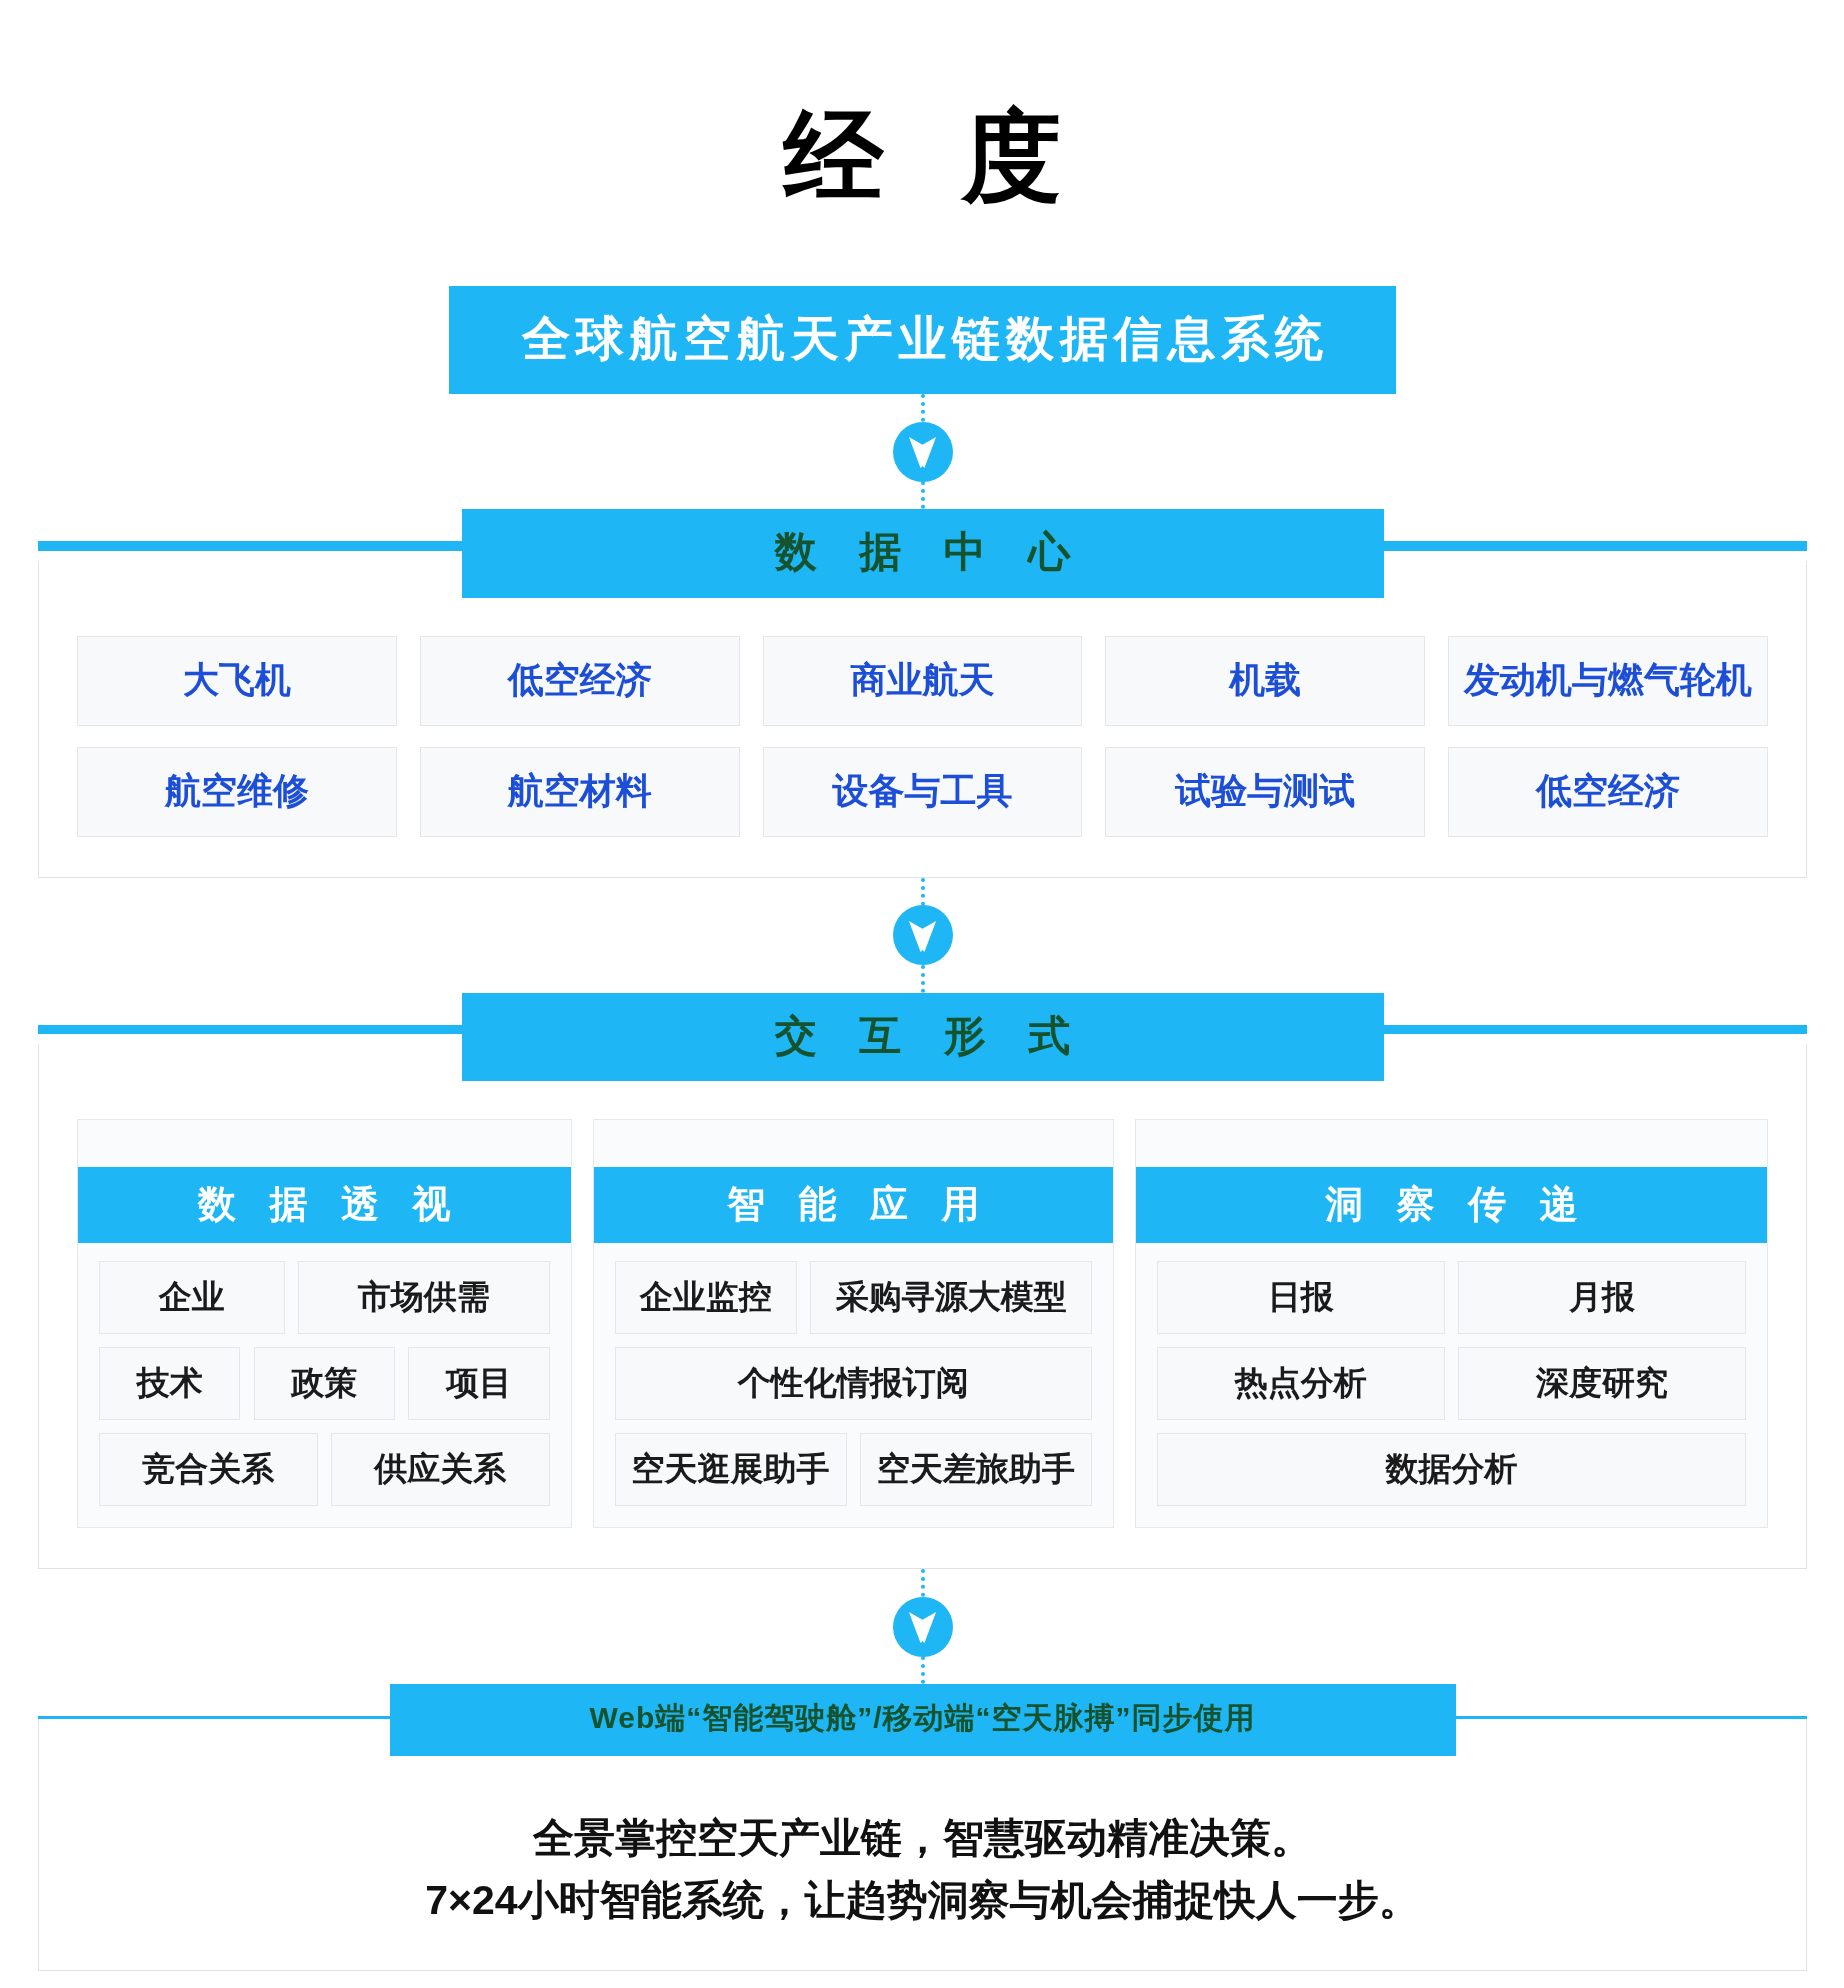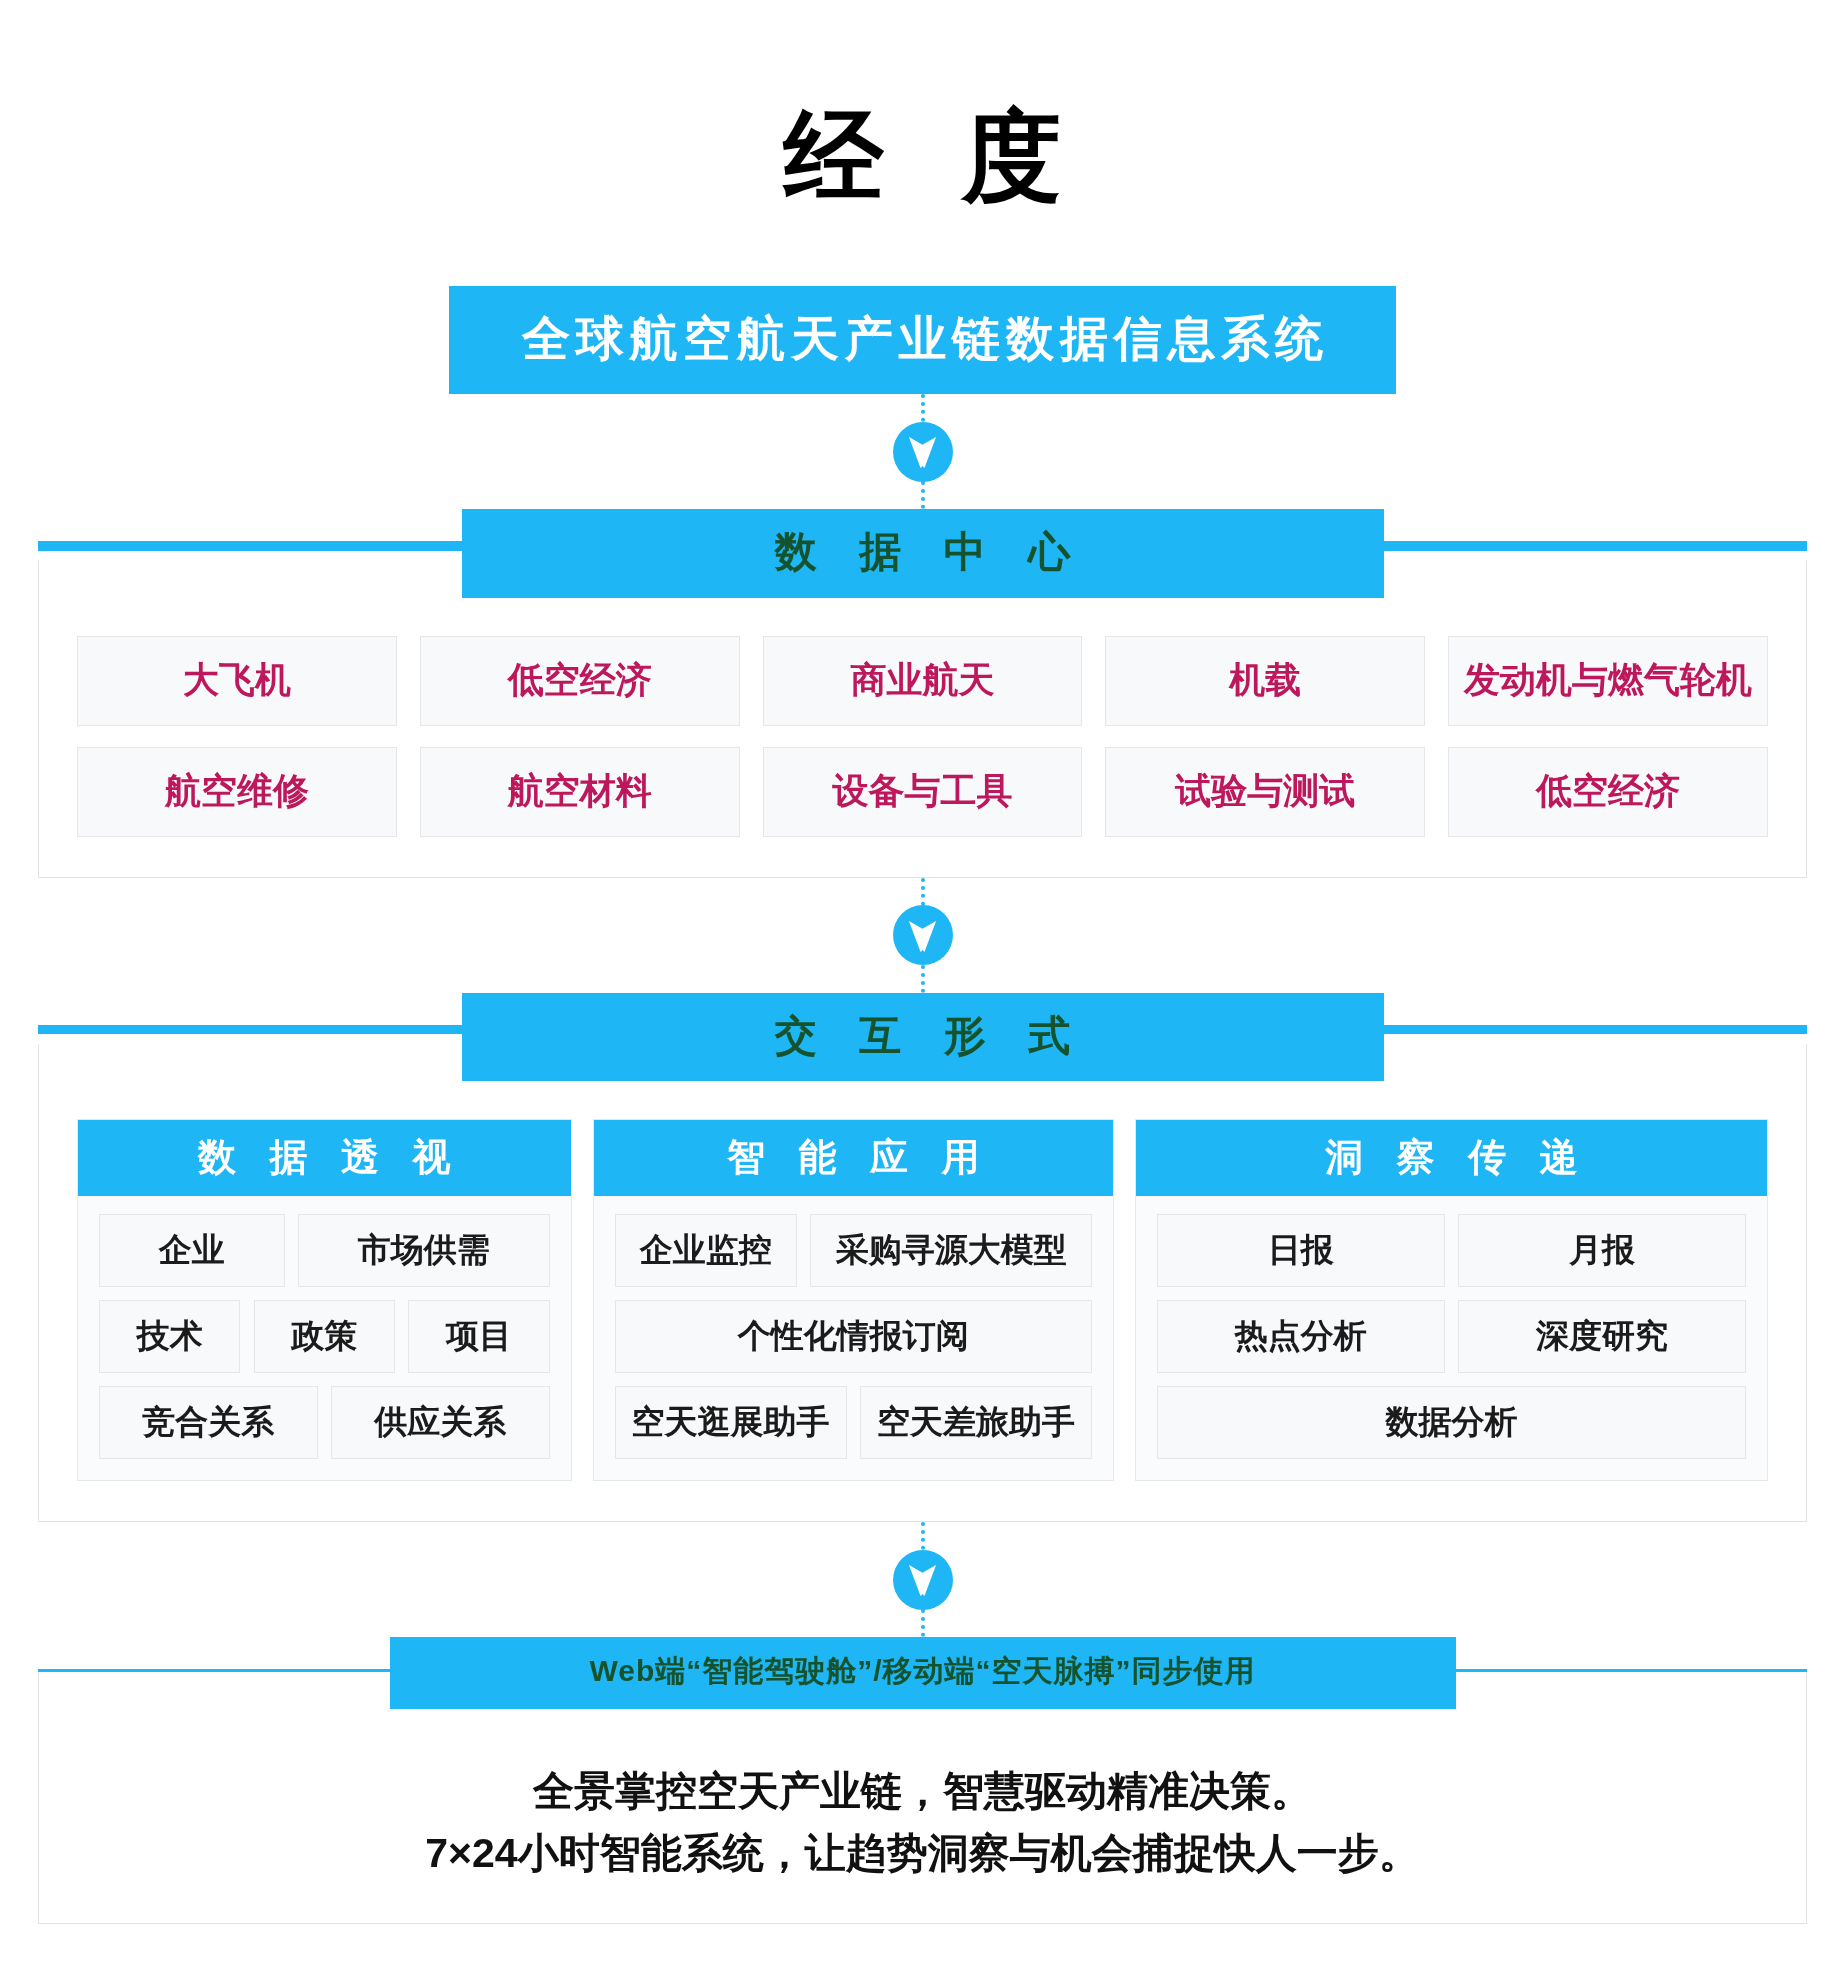"大飞机" .dc-cell { color: #be185d -> #1d4ed8 }
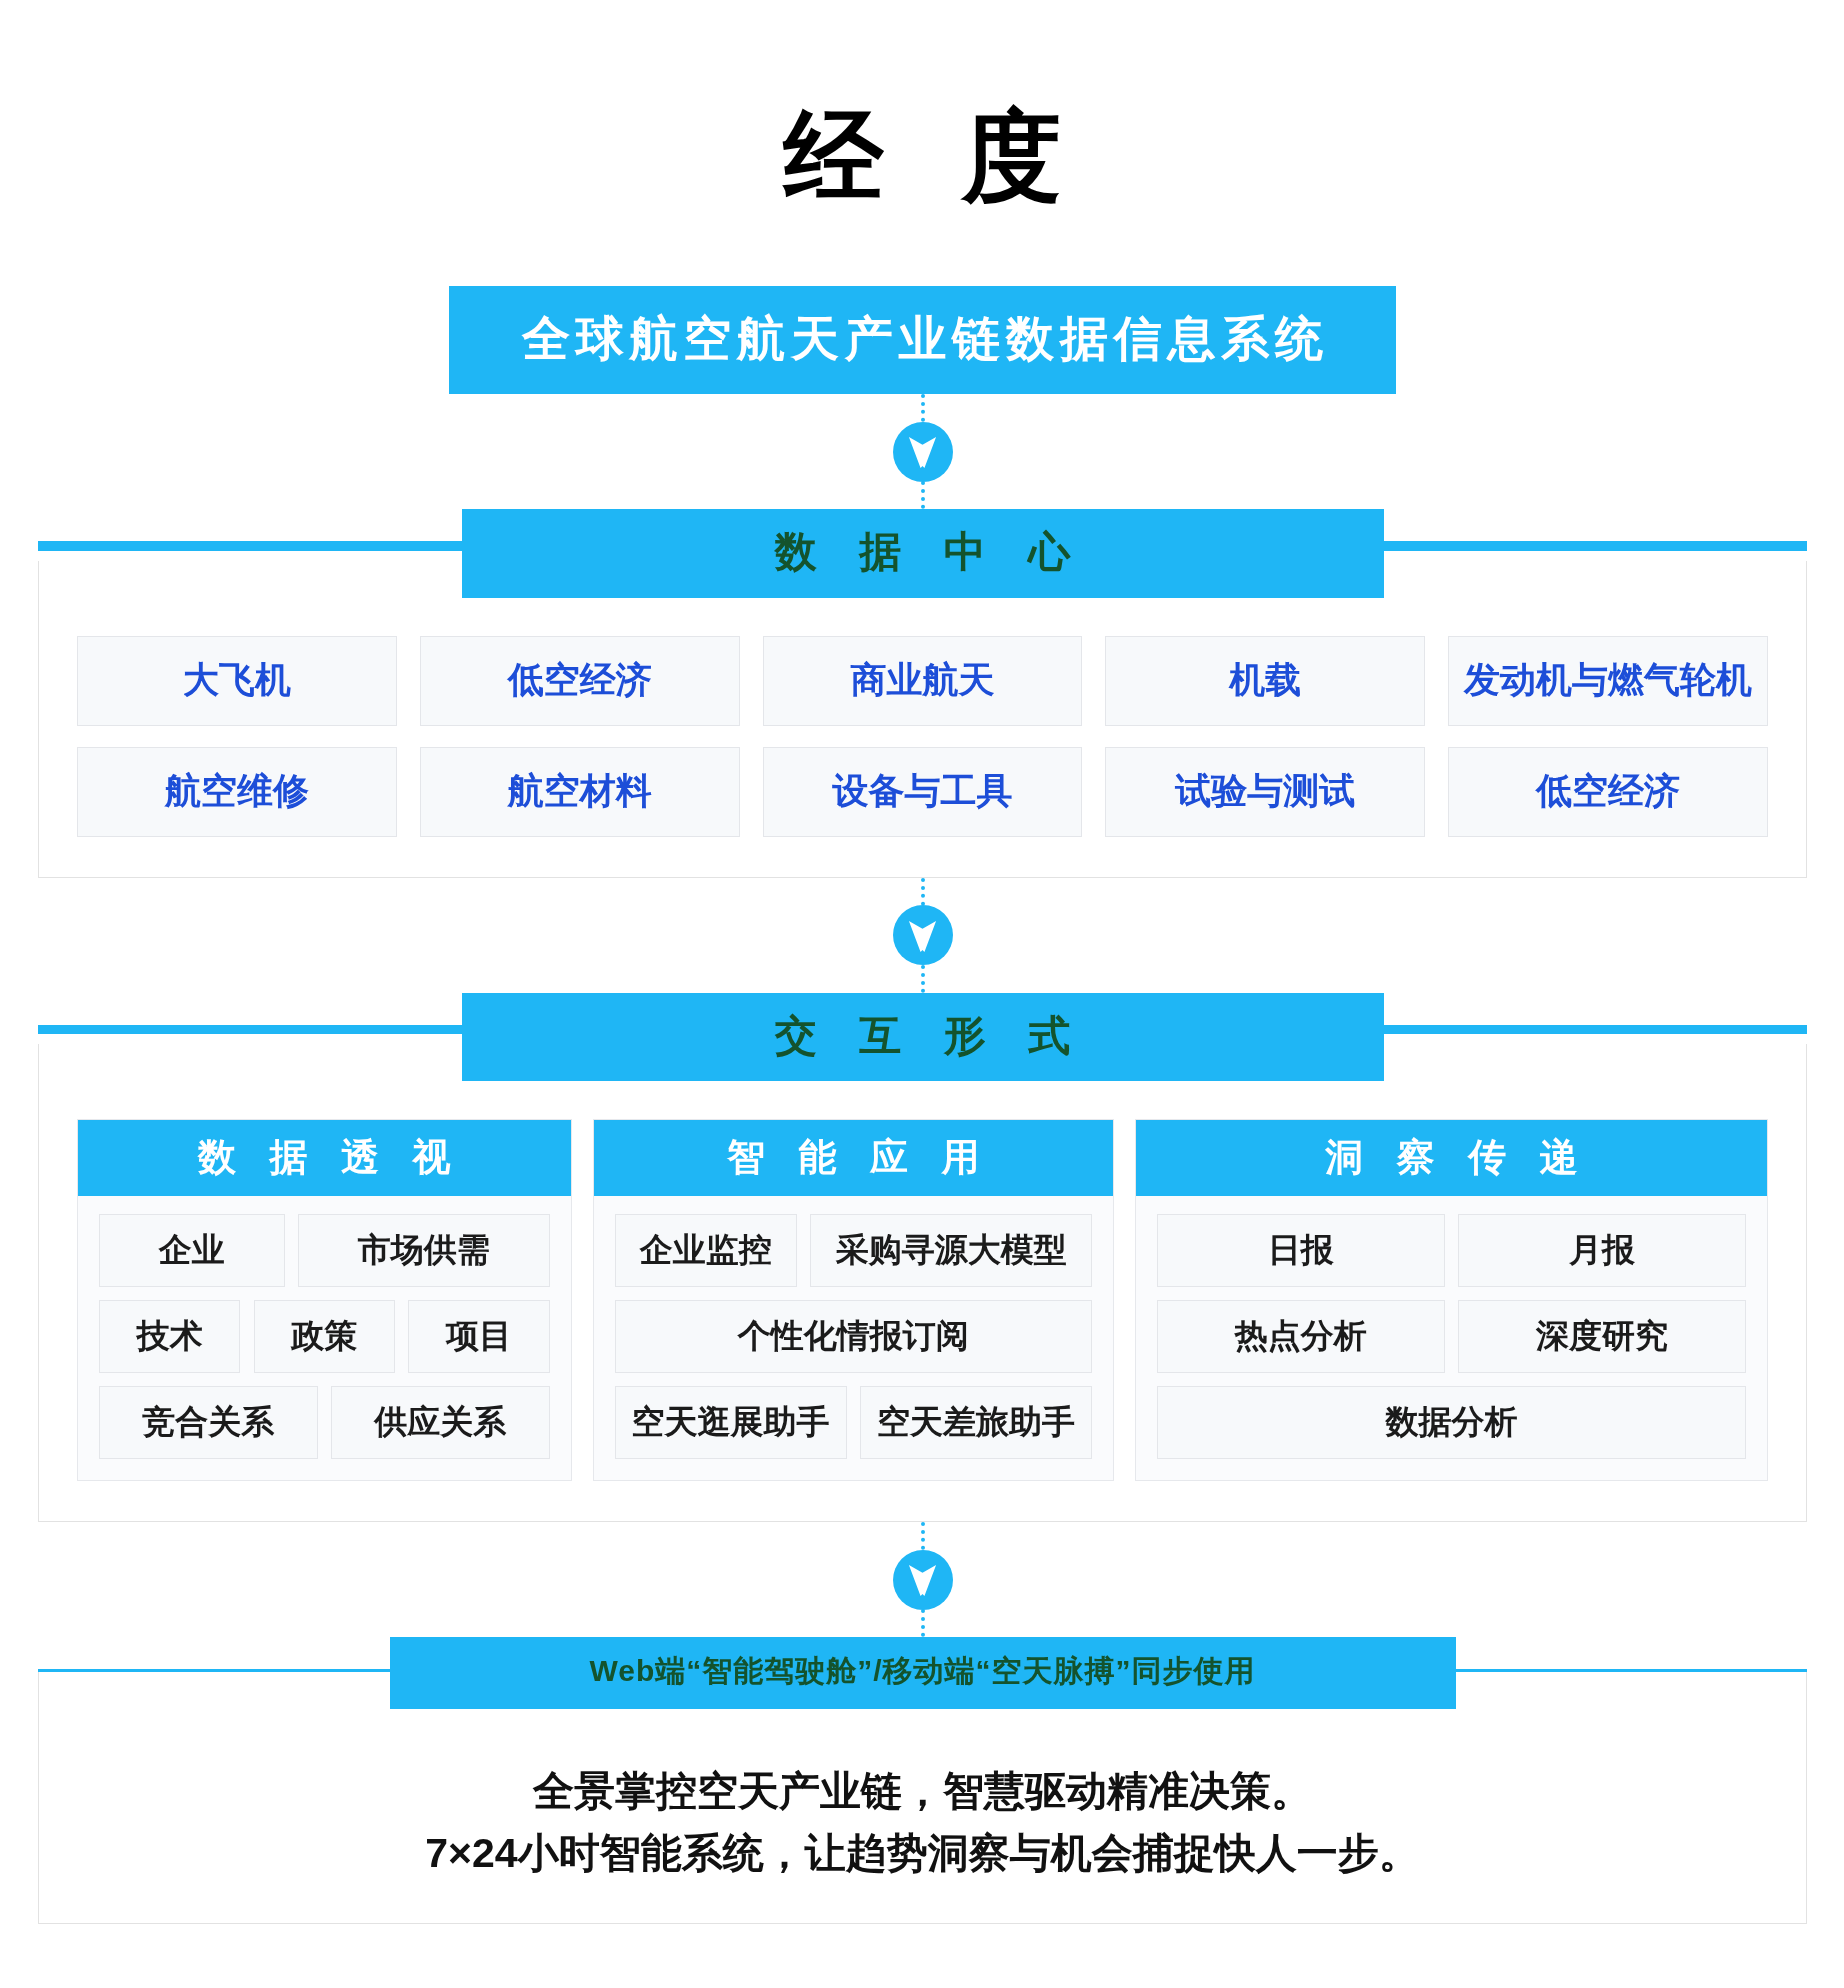"数 据 透 视" .ix-card-head { margin-top: none -> 47px }
